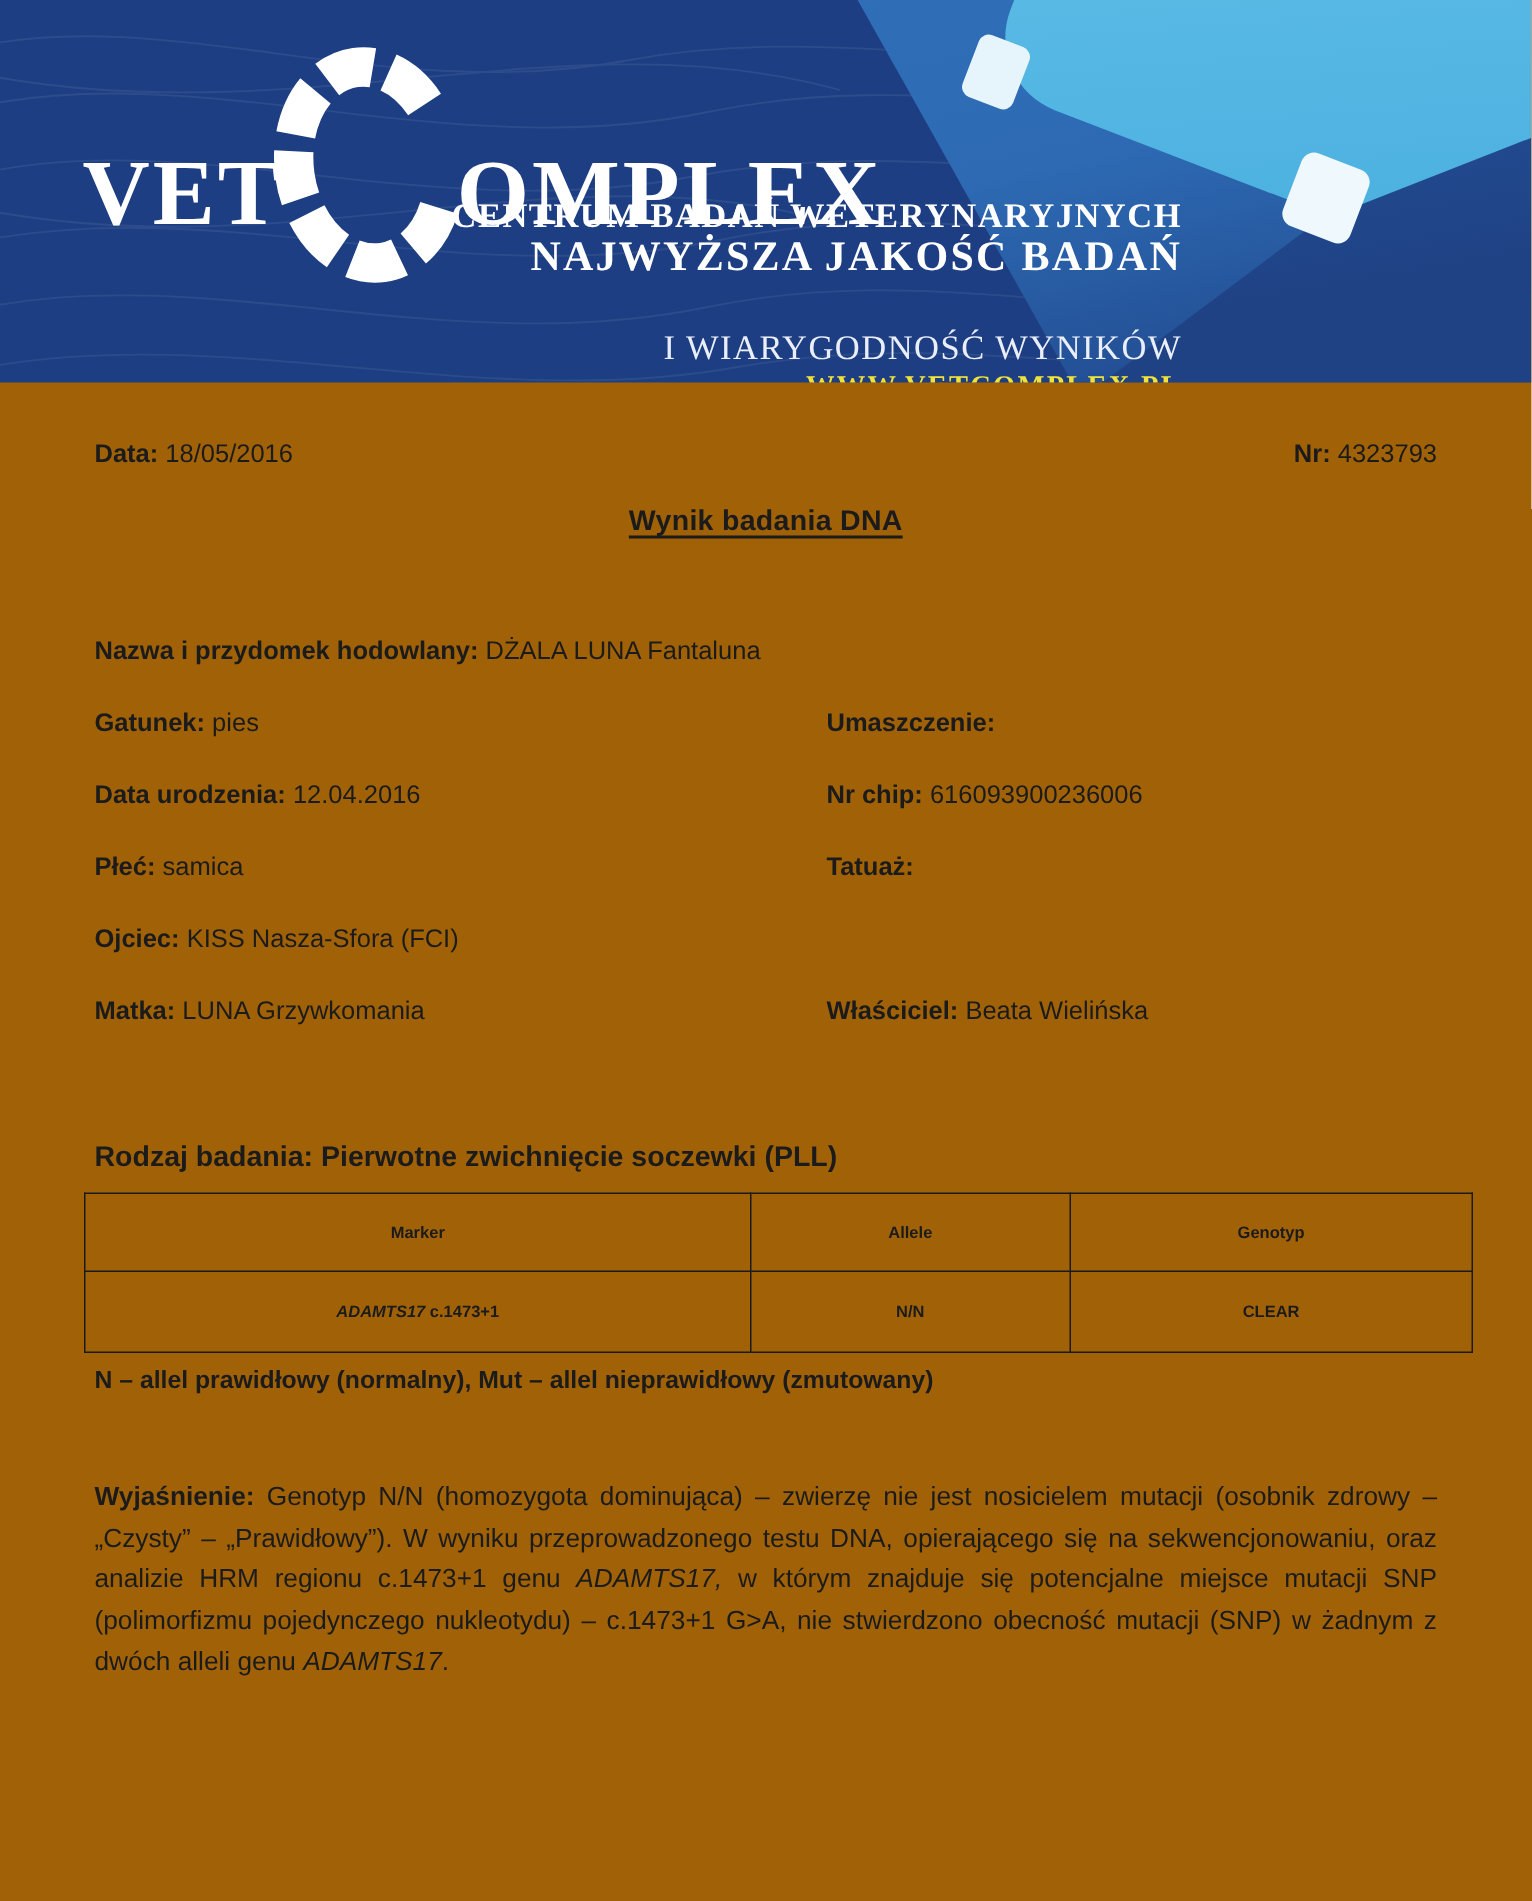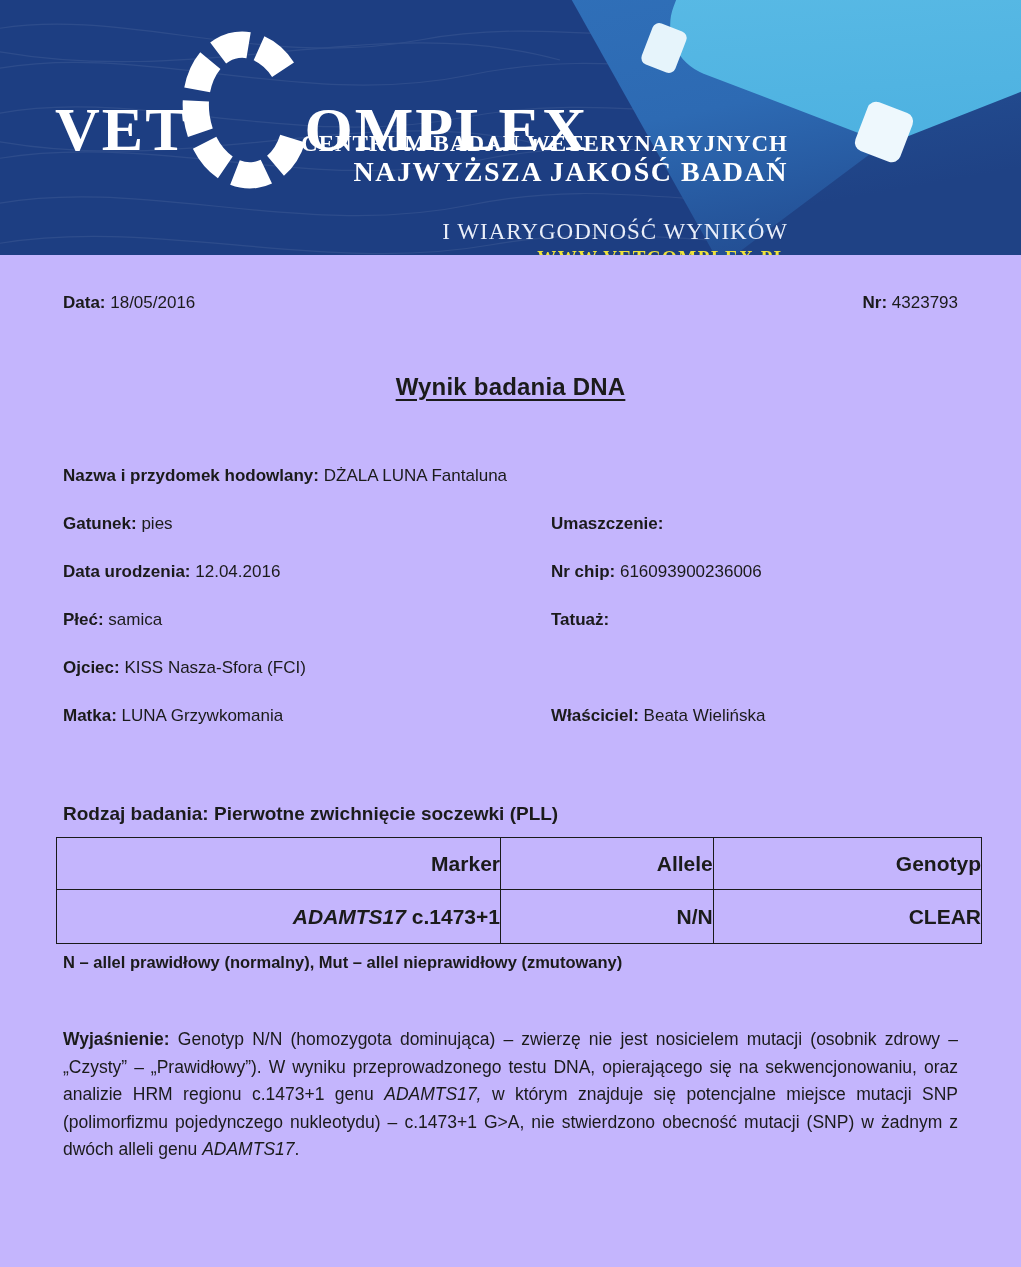"VET" .page { background: #c4b5fd -> #a16207 }
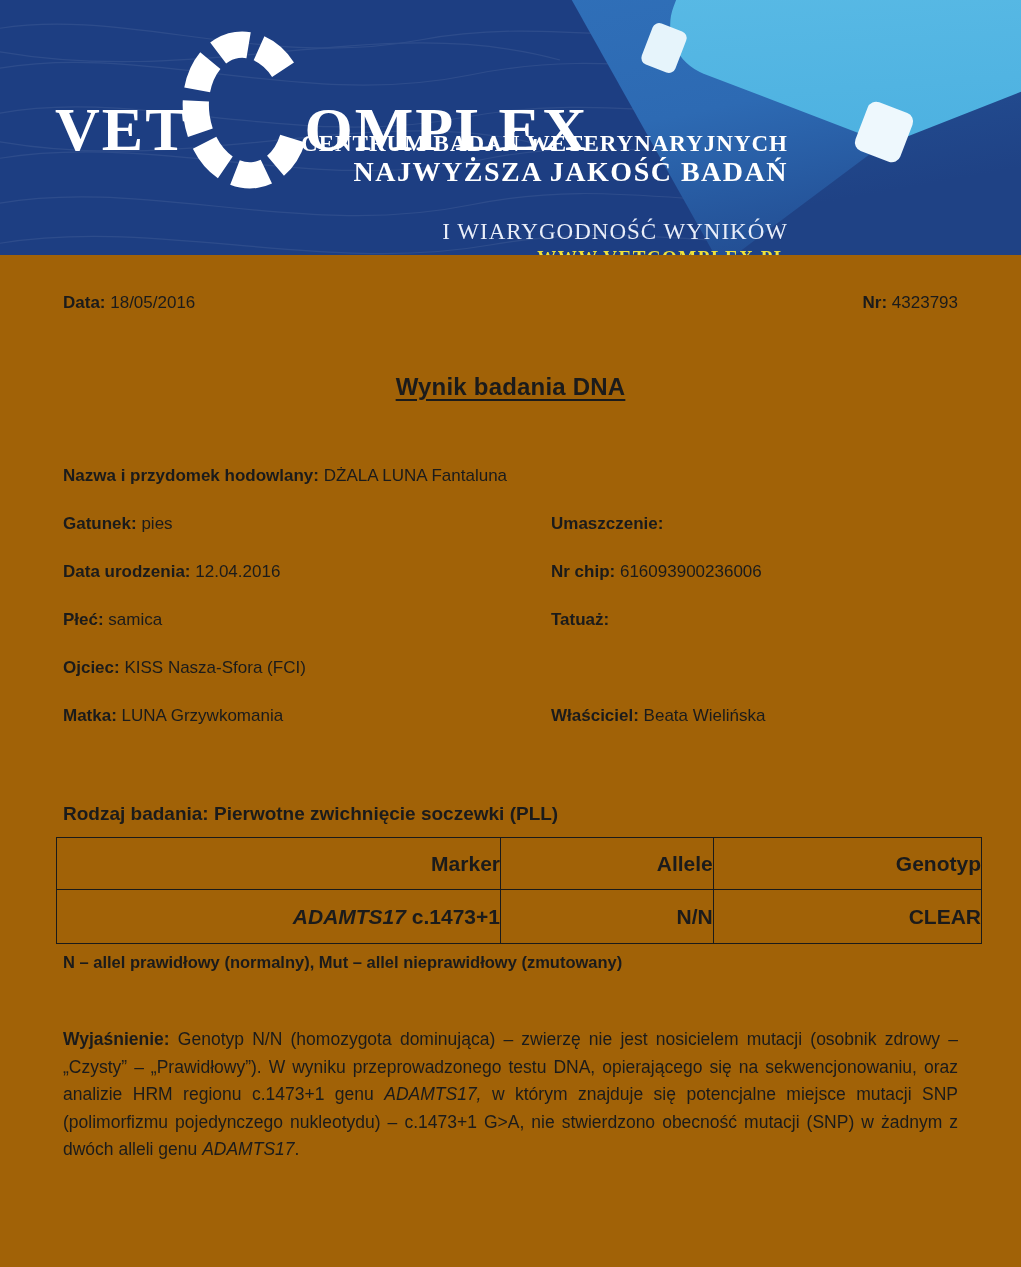"Wynik badania DNA" .doc-title { font-size: 24px -> 19px; margin-top: 60px -> 24px }
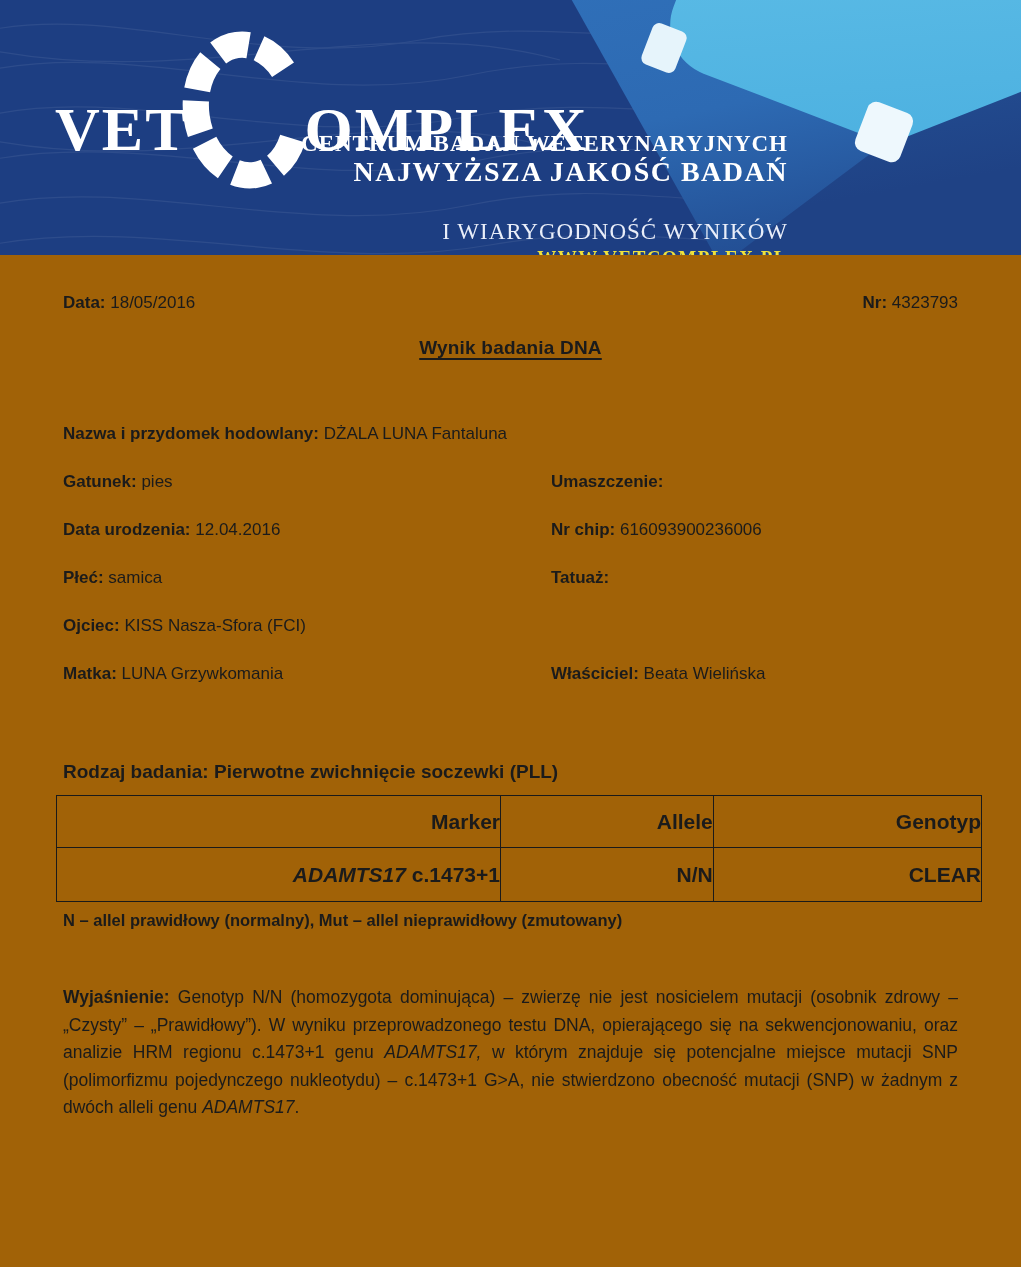"Marker" table.results th, table.results td { font-size: 21px -> 11px; text-align: right -> center }
